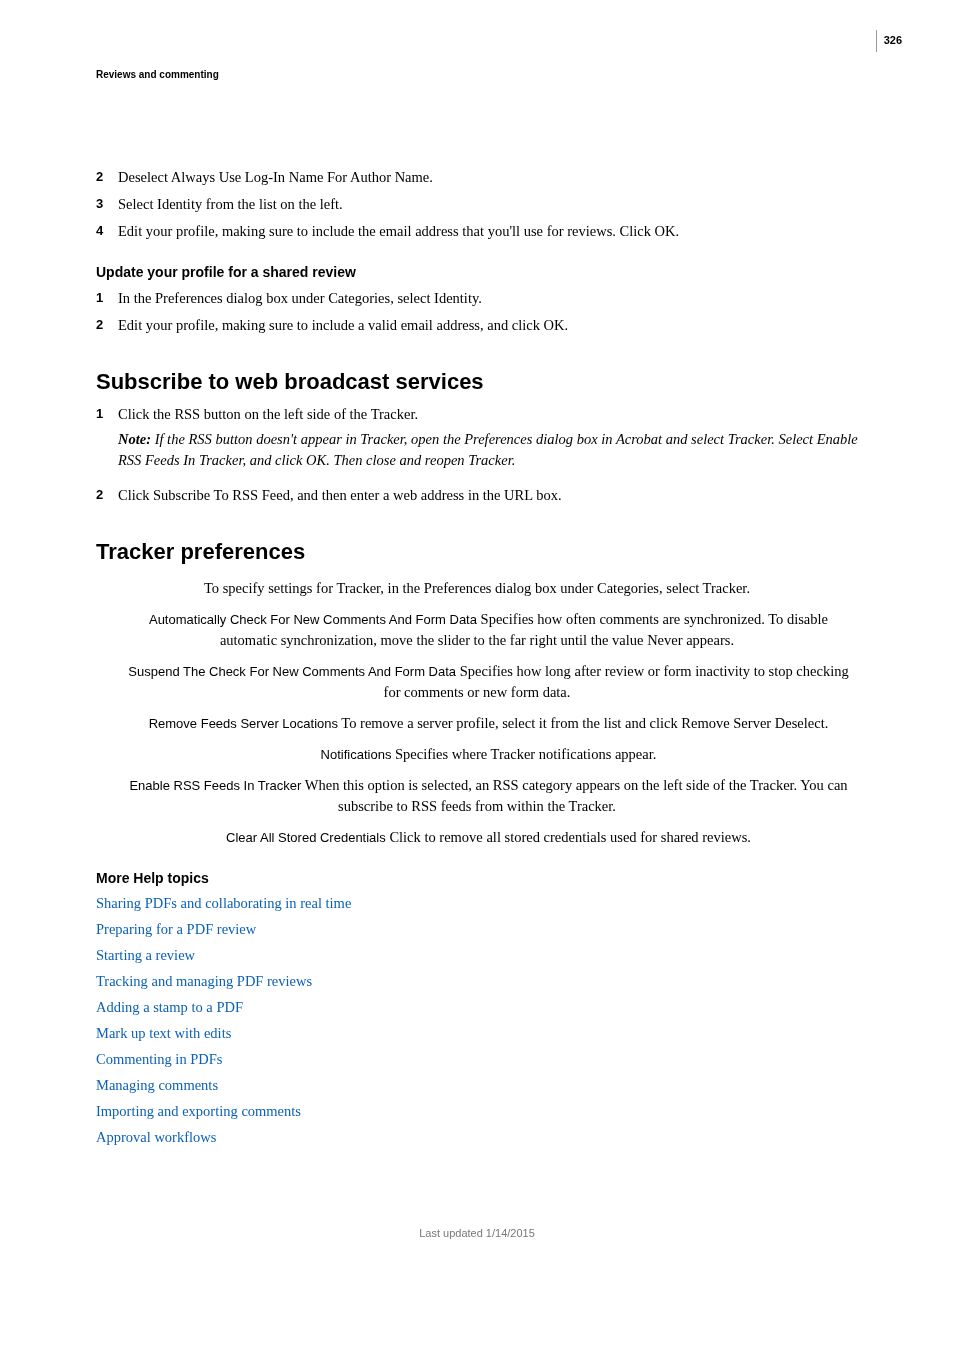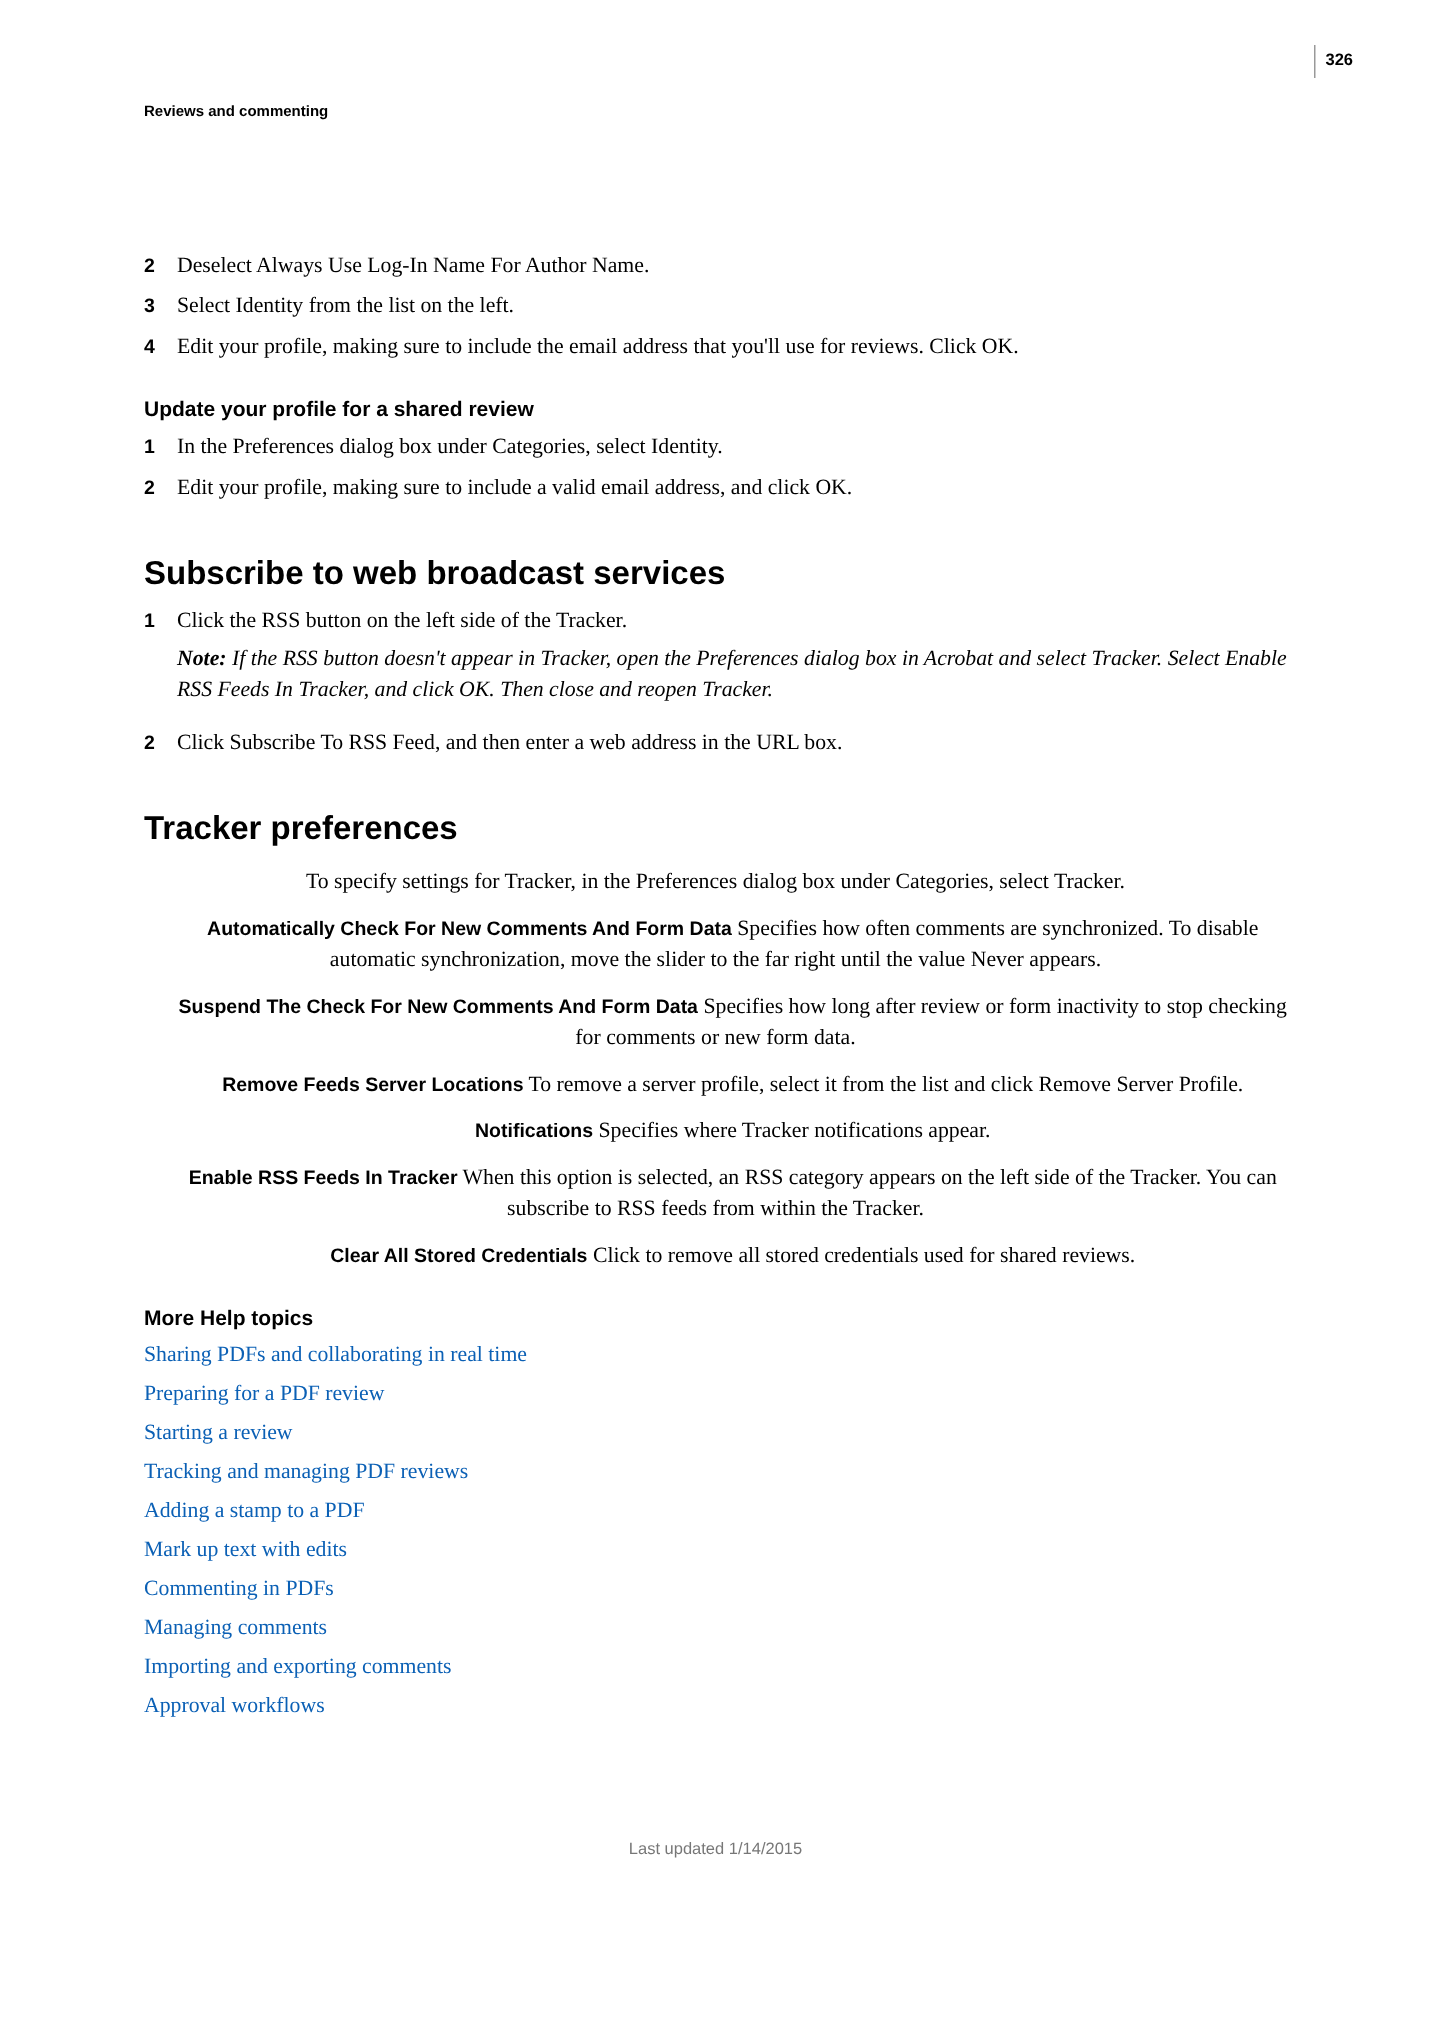"Automatically Check For New Comments" .run-in { font-weight: bold -> normal }
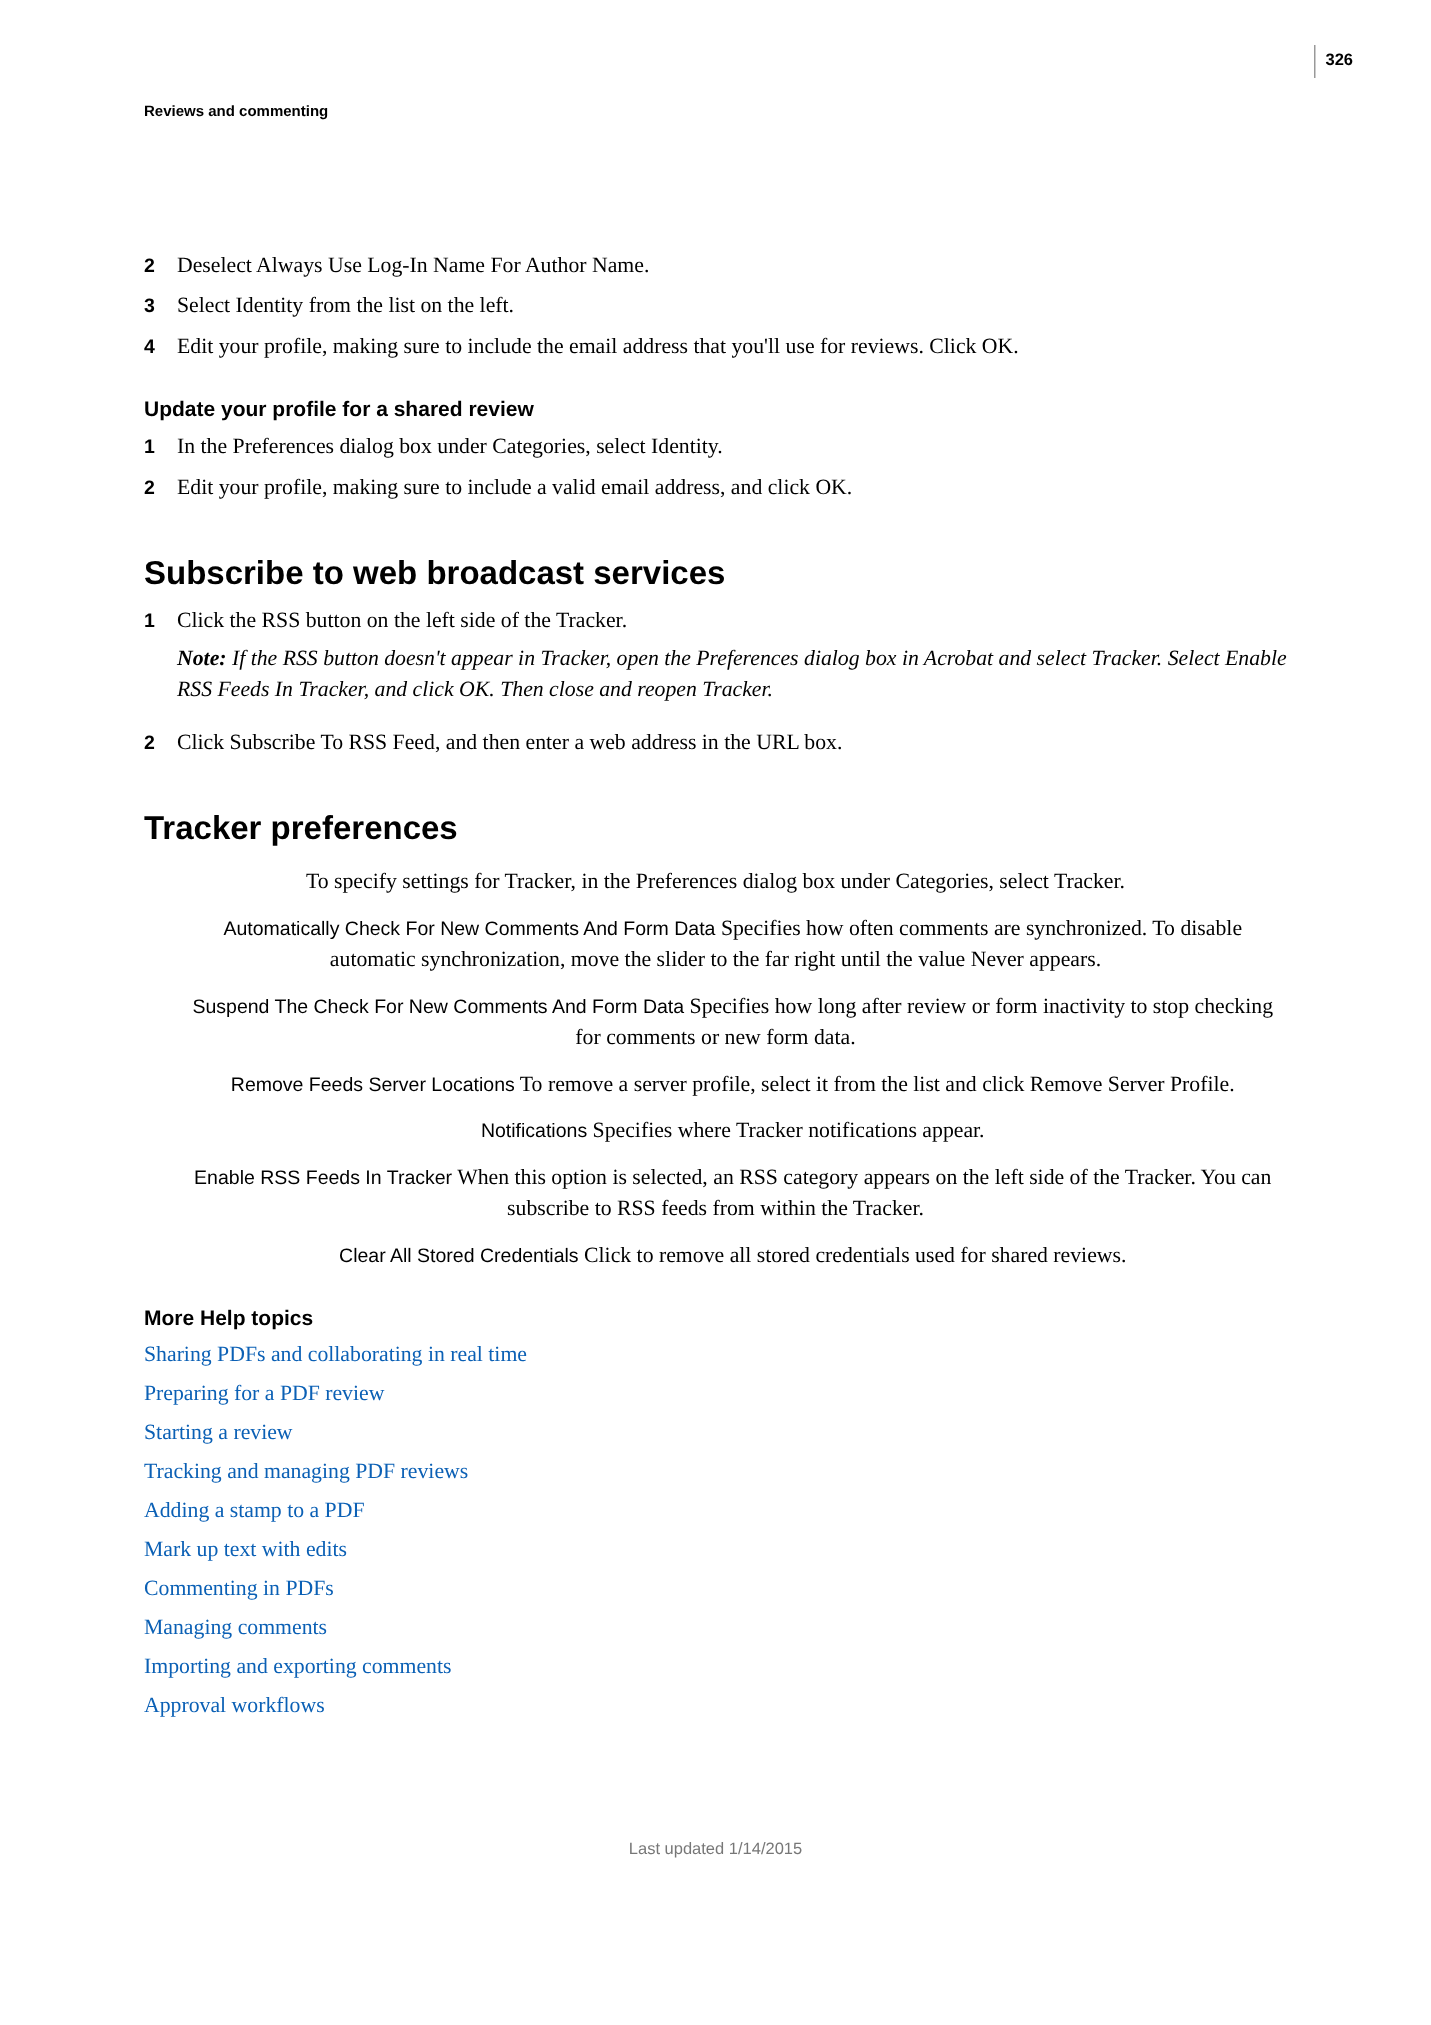"To remove a server profile," span { text: Profile -> Deselect }
